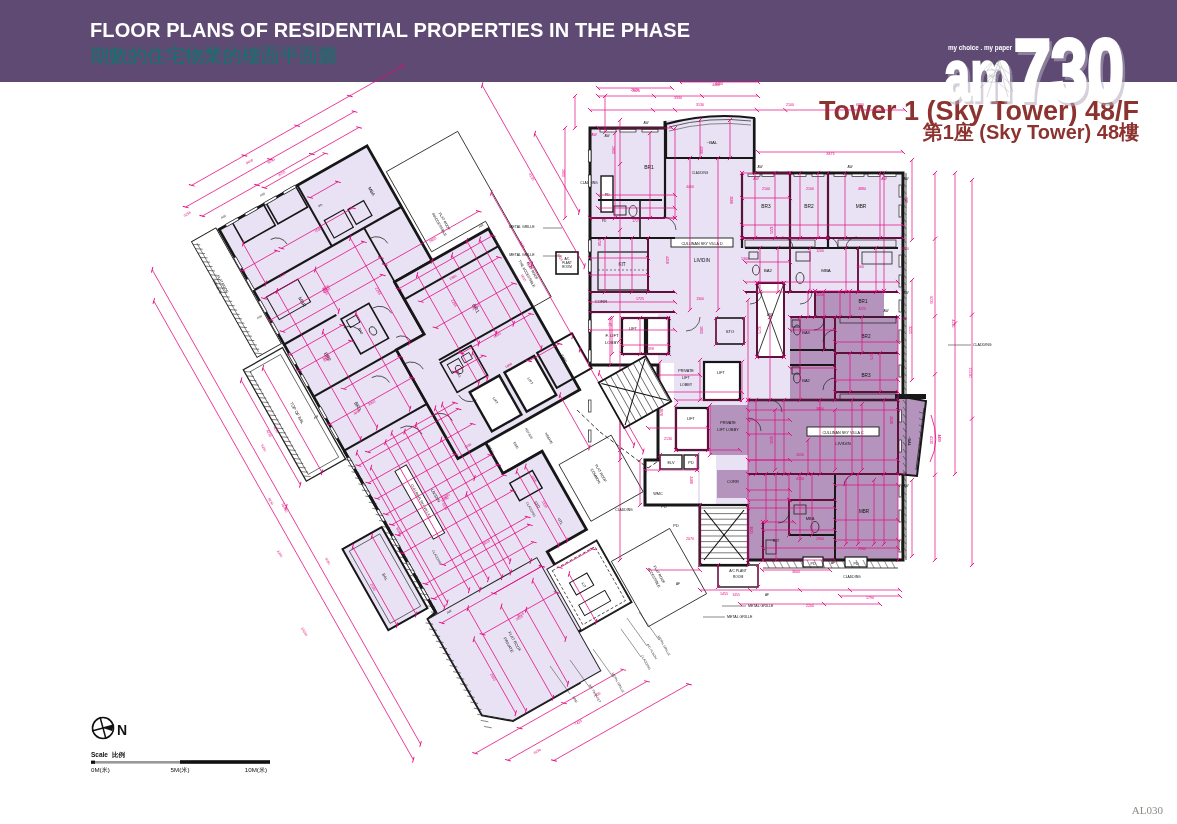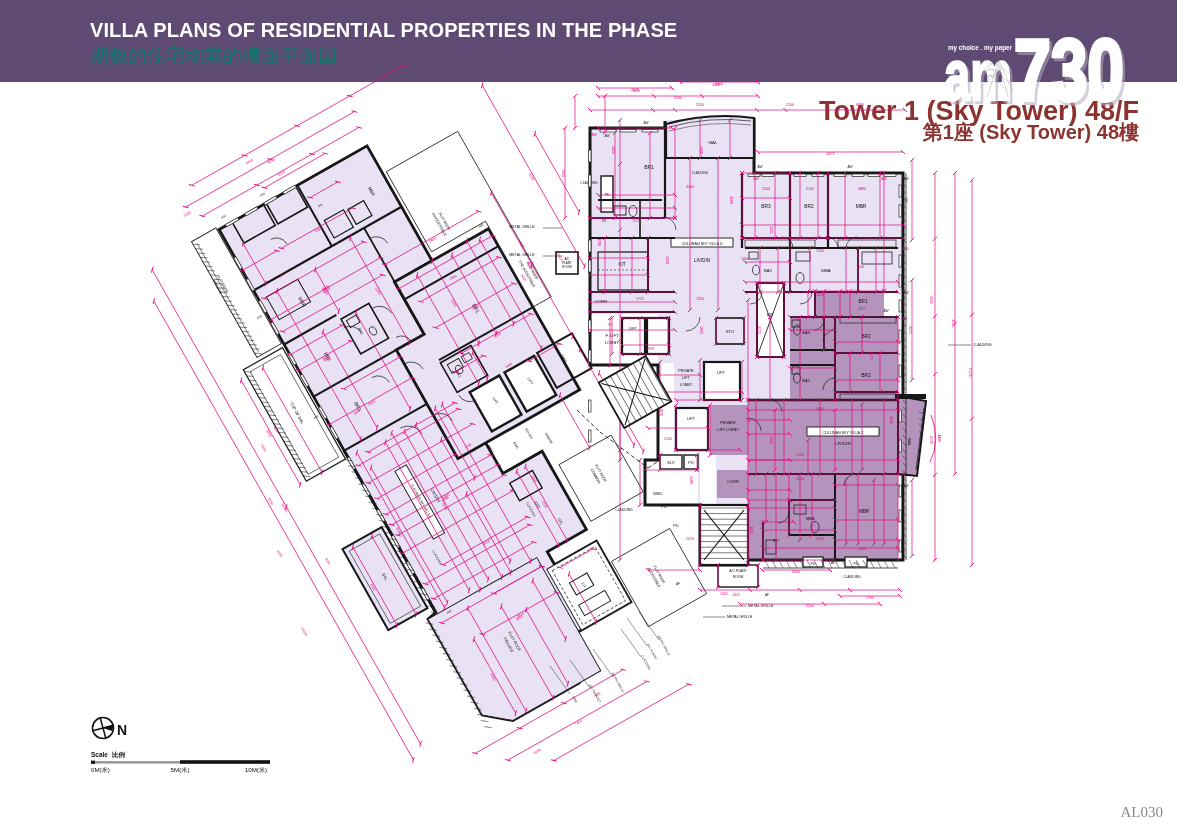"VILLA PLANS OF RESIDENTIAL PROPERTIES" div.t1 { text: VILLA -> FLOOR }
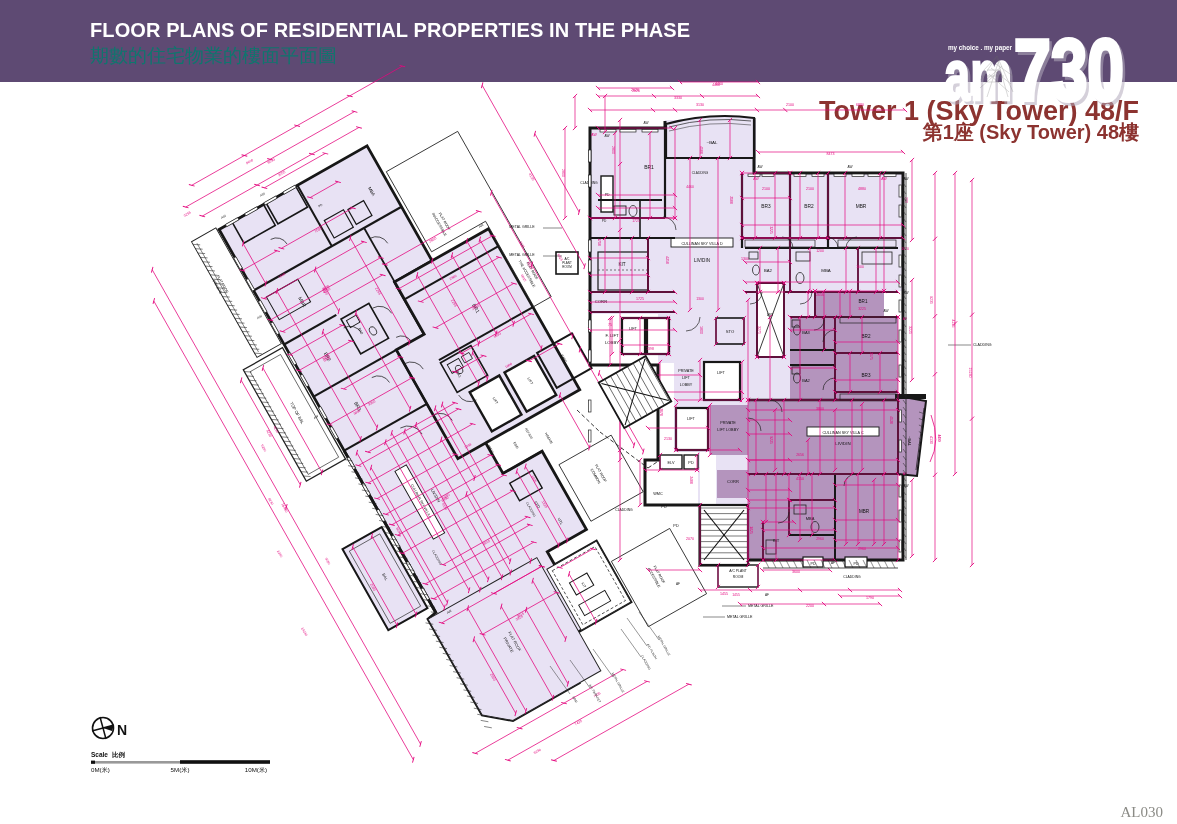"AL030" .al { font-size: 15px -> 11px }
